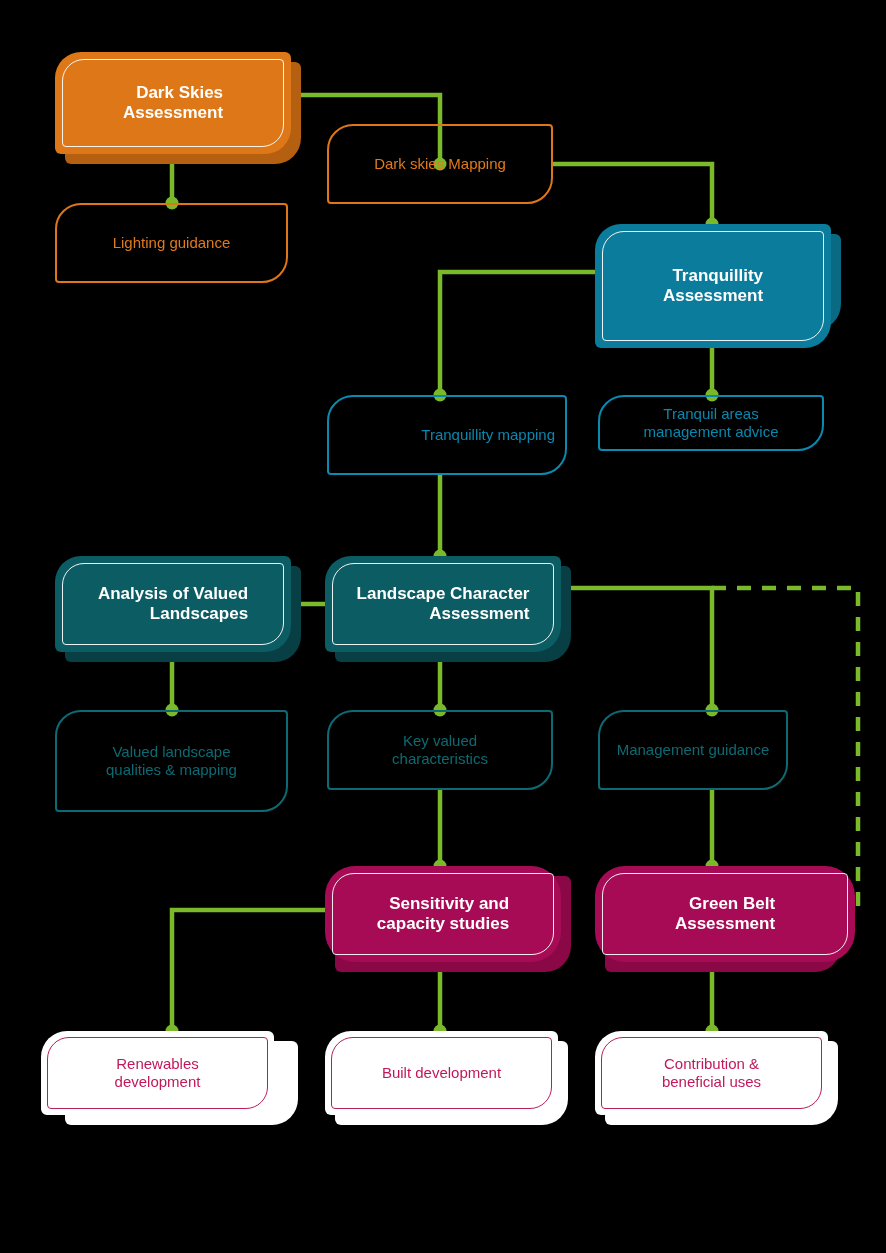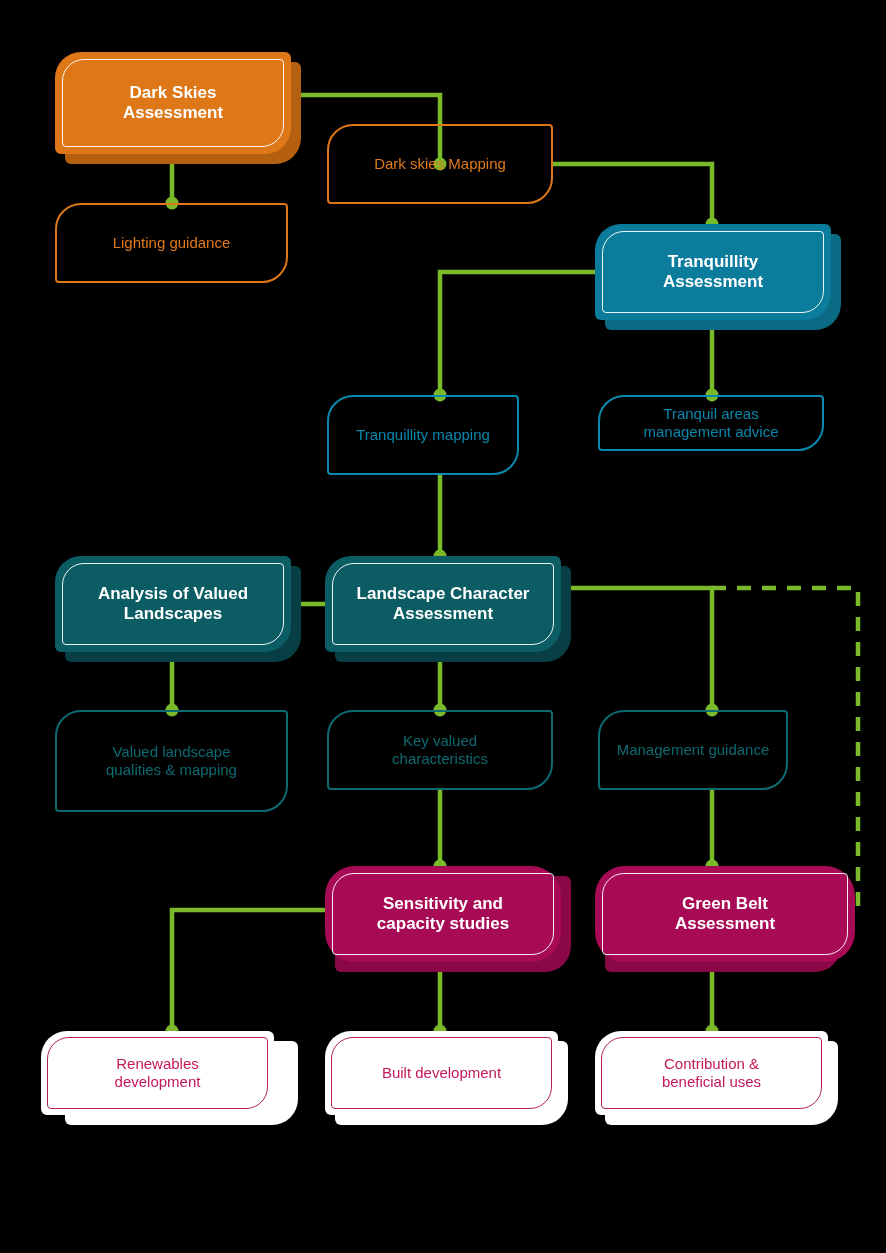"Dark Skies" .filled { text-align: none -> right }
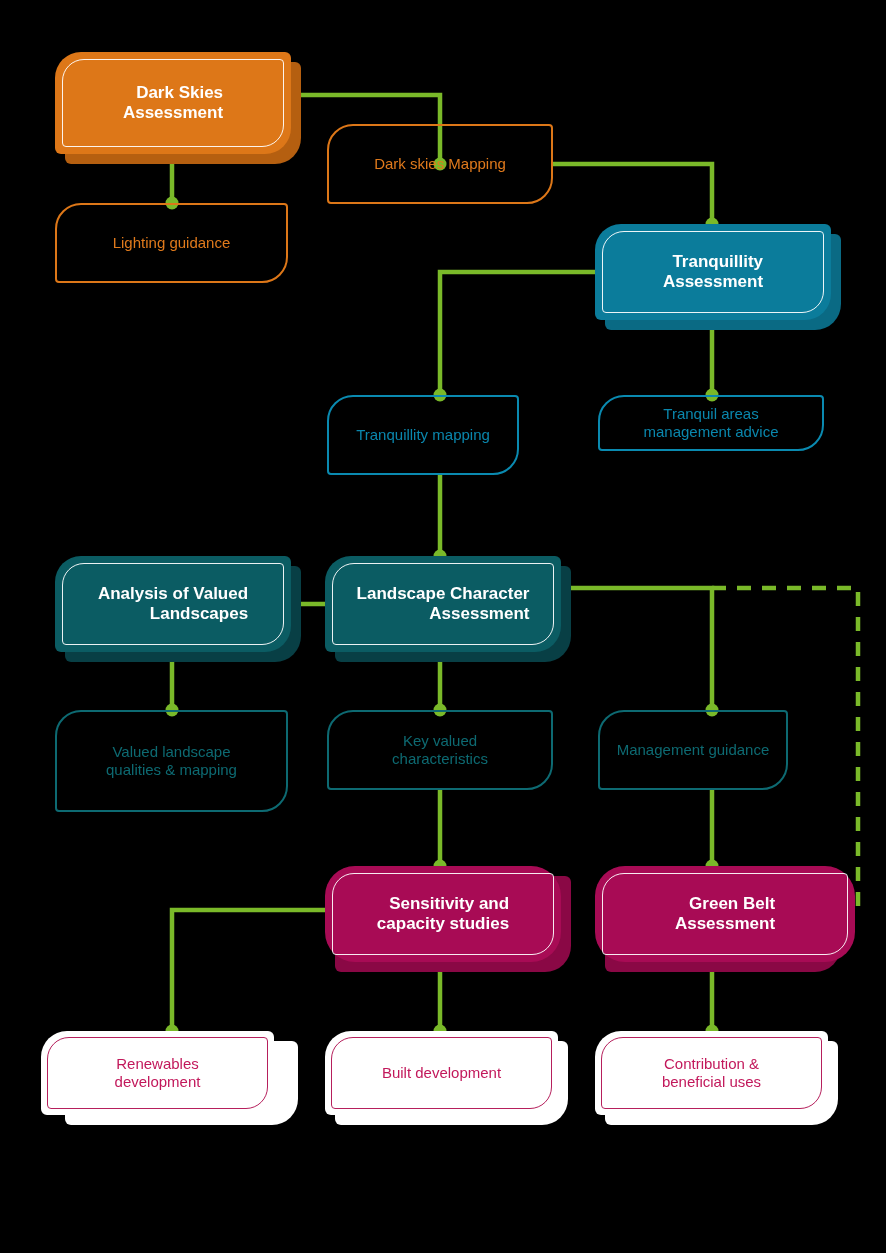"Tranquillity" div.node { height: 96px -> 124px }
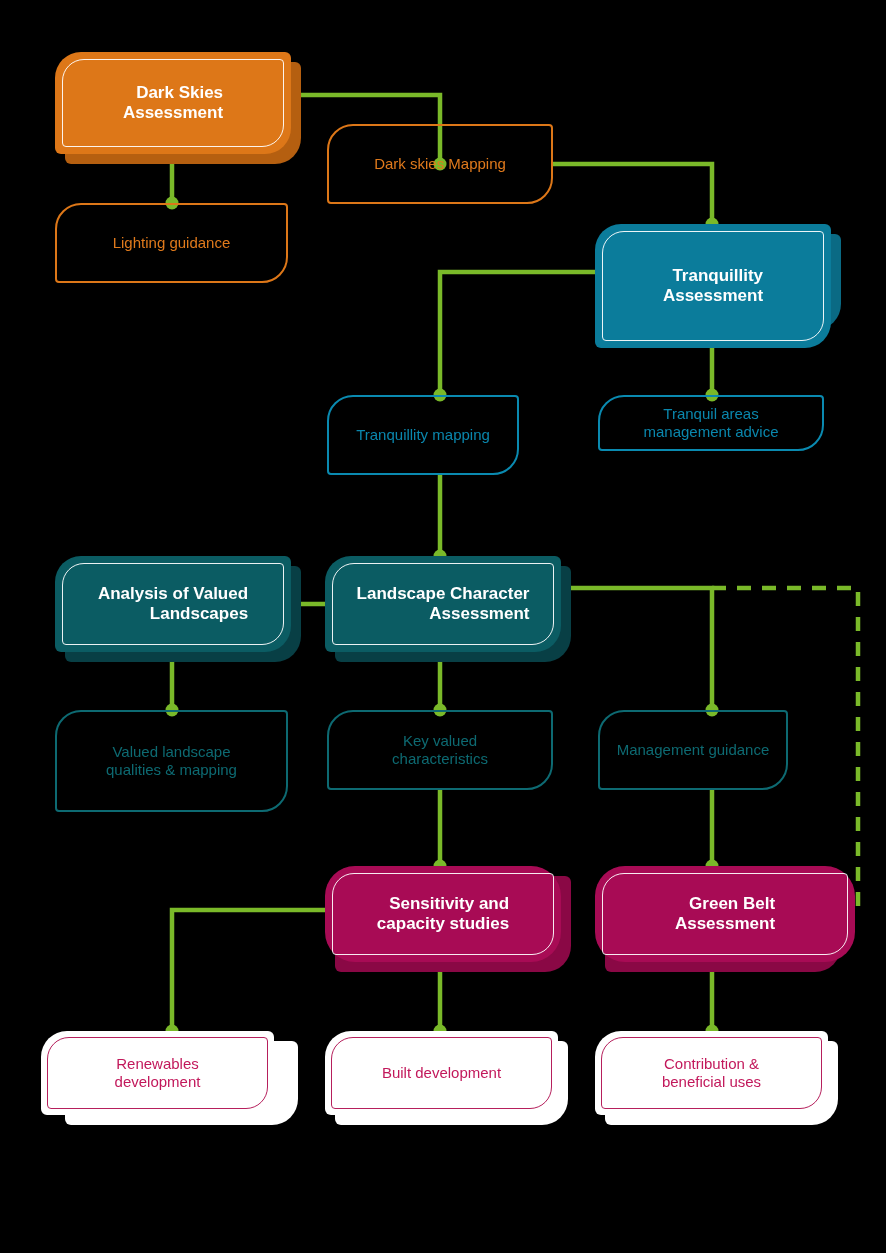"Tranquillity mapping" div.node { justify-content: none -> flex-end; width: 192px -> 240px }
